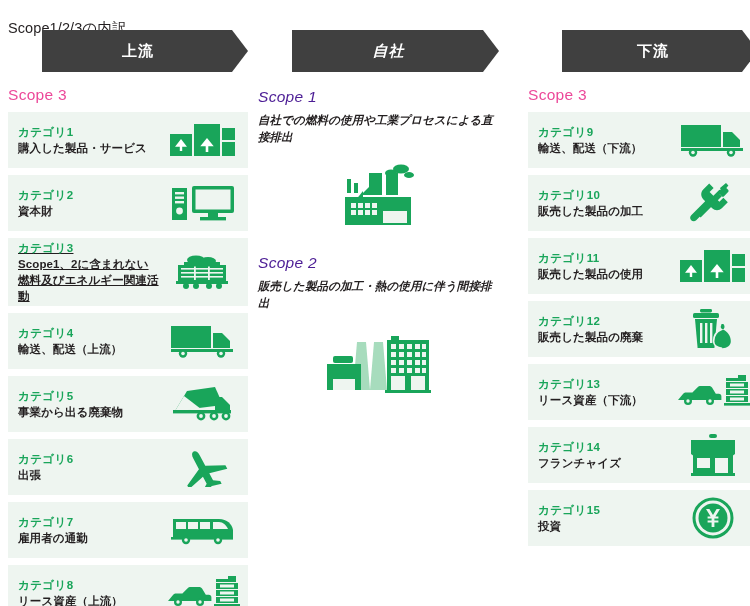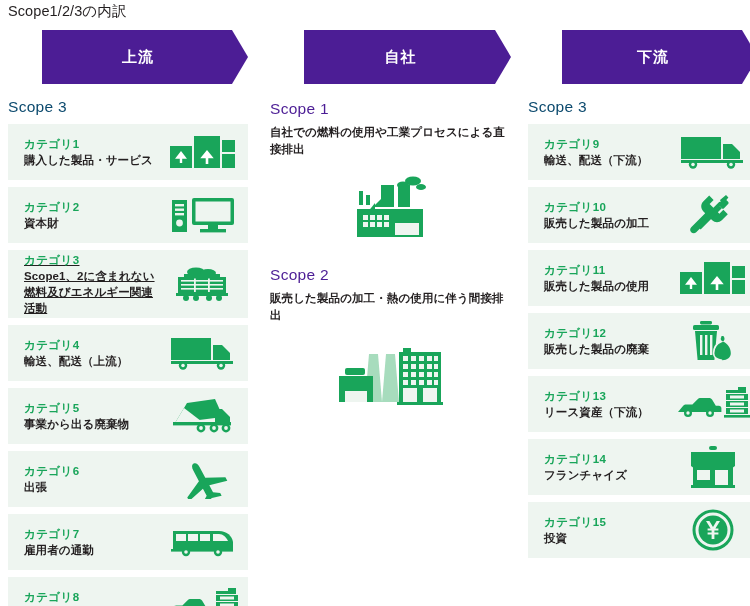"Scope1/2/3の内訳" #page-title { top: 1px -> 18px }
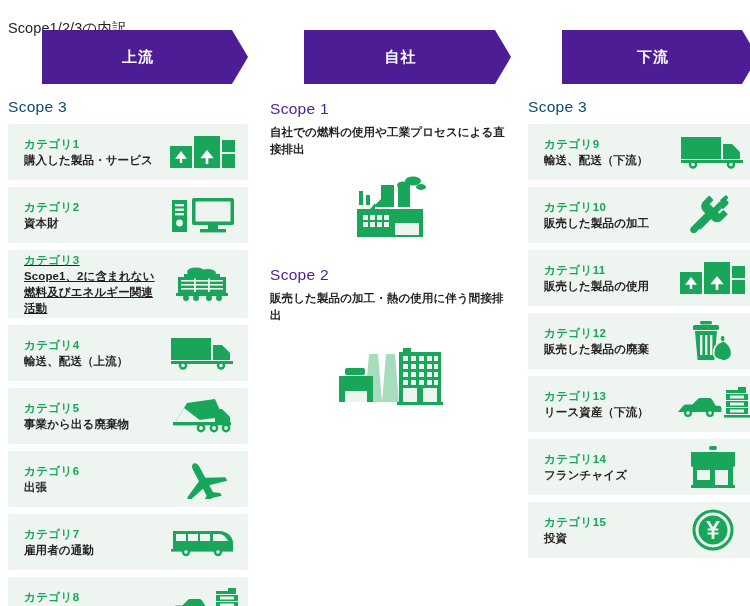"上流" .banner { background: #4c1d95 -> #404040; height: 54px -> 42px }
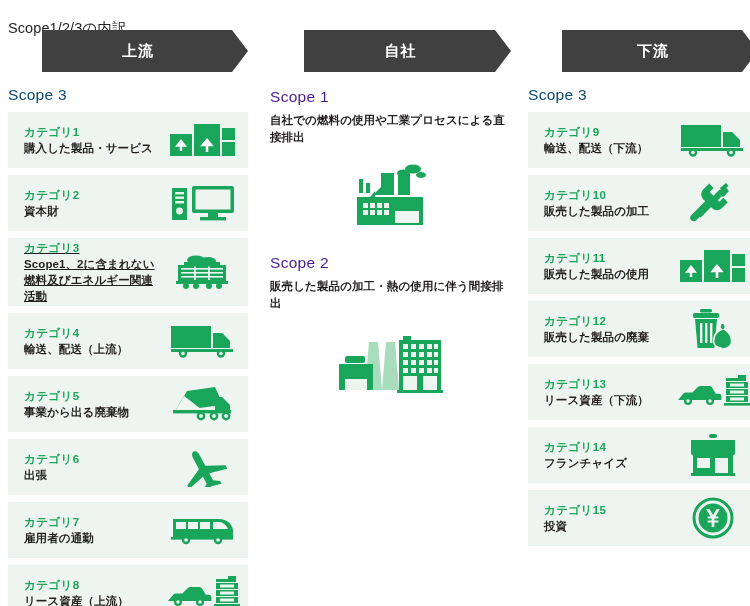"自社" #col-own { font-style: none -> italic; left: 270px -> 258px }
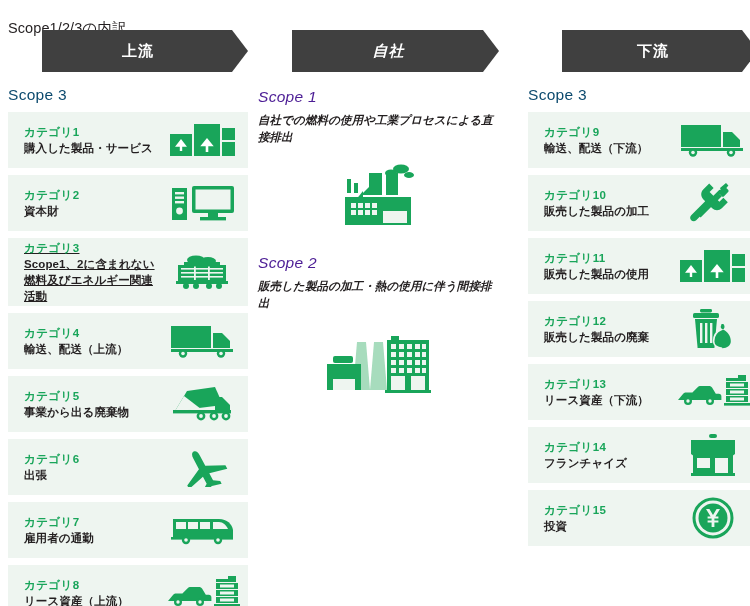"Scope 3" .scope-heading { color: #0c4a6e -> #ec4899 }
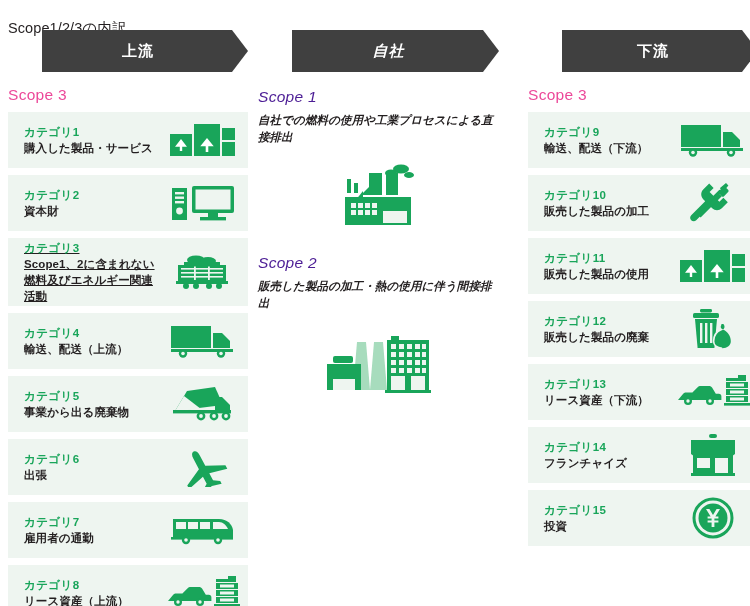"カテゴリ1" .card-text { padding-left: 16px -> 10px }
